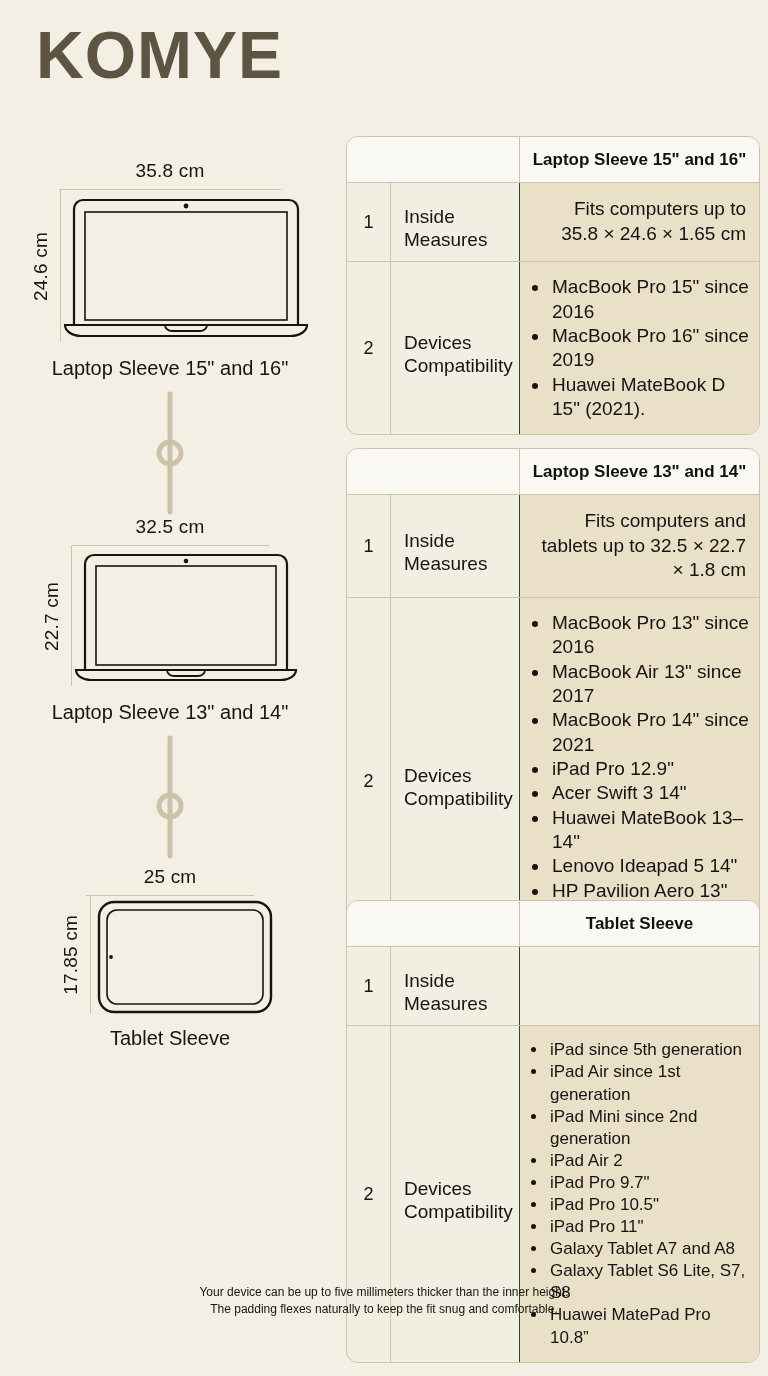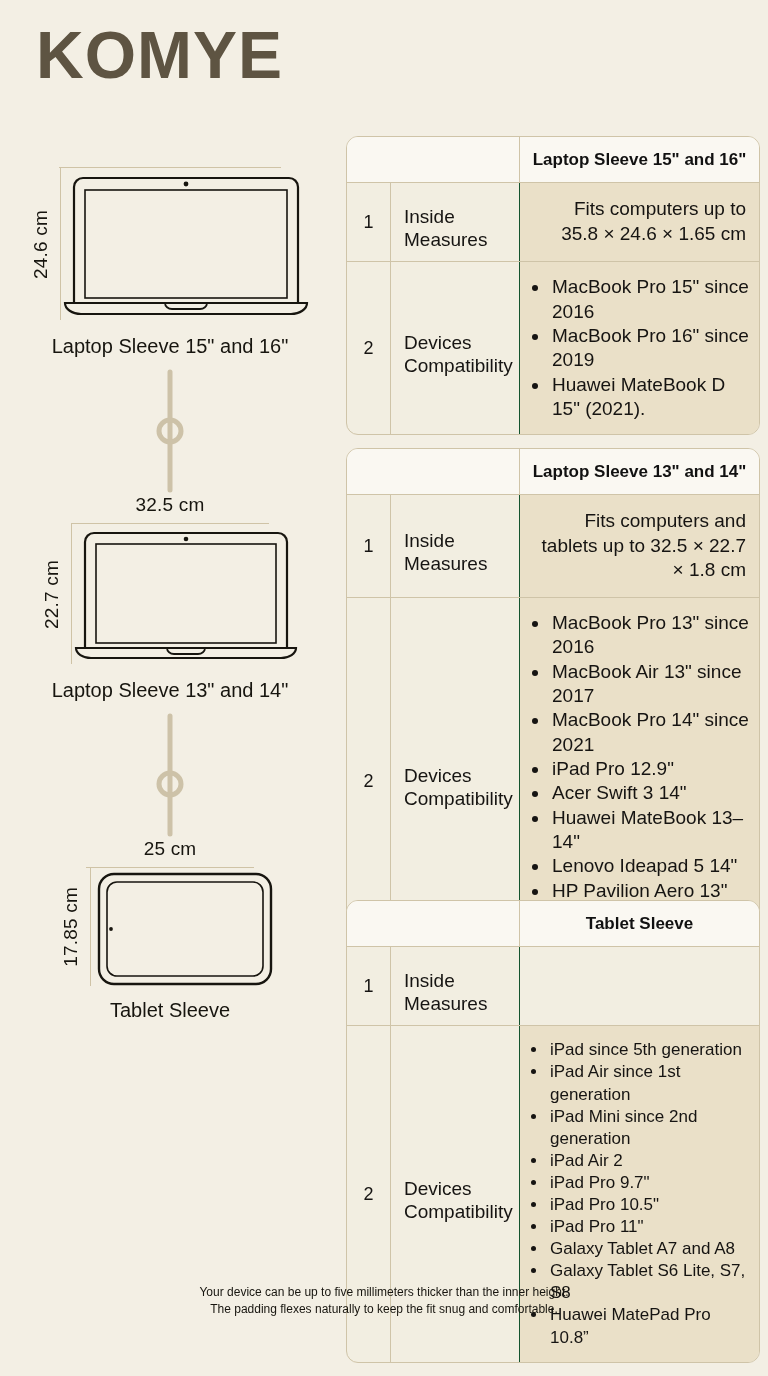"35.8 cm" div.dim-top { html: none -> <div>35.8 cm</div> }
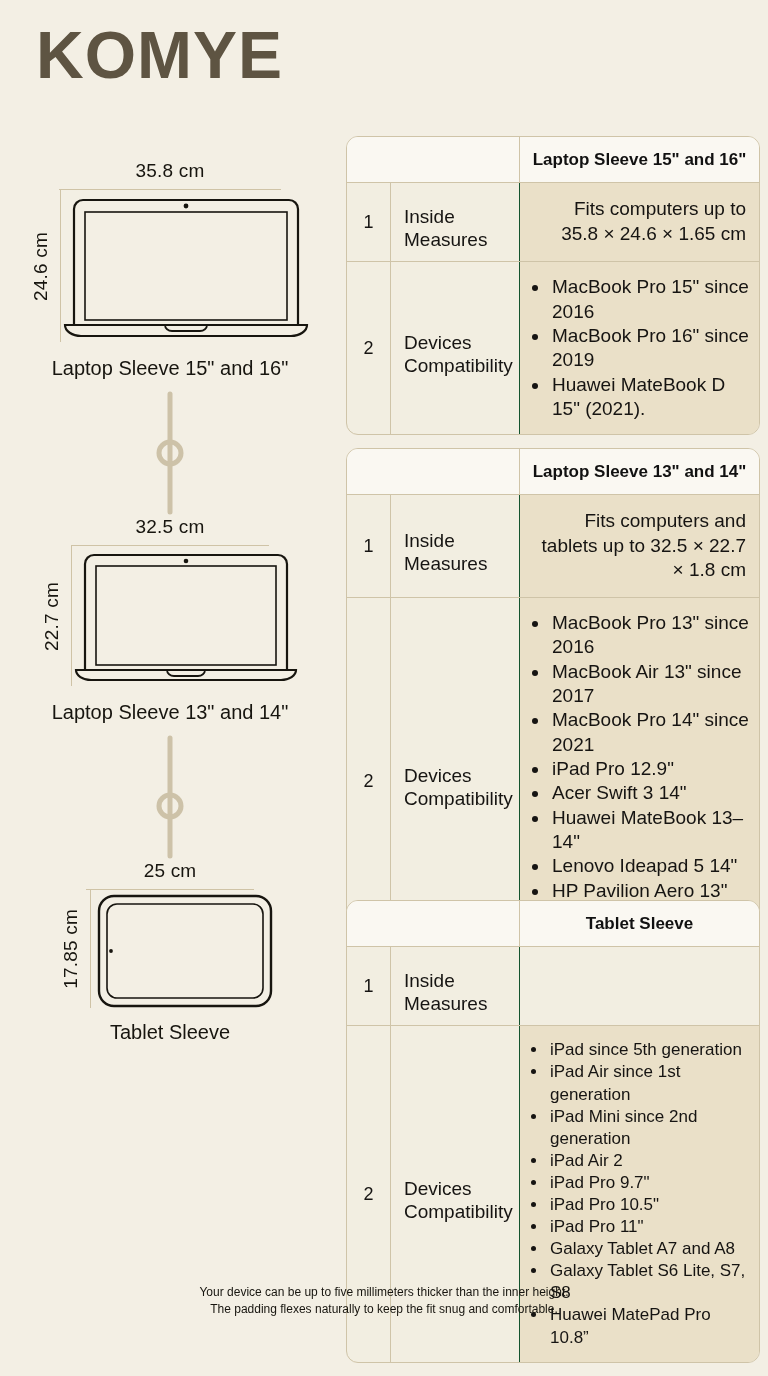"25 cm" div.illus-block { margin-top: none -> 6px }
